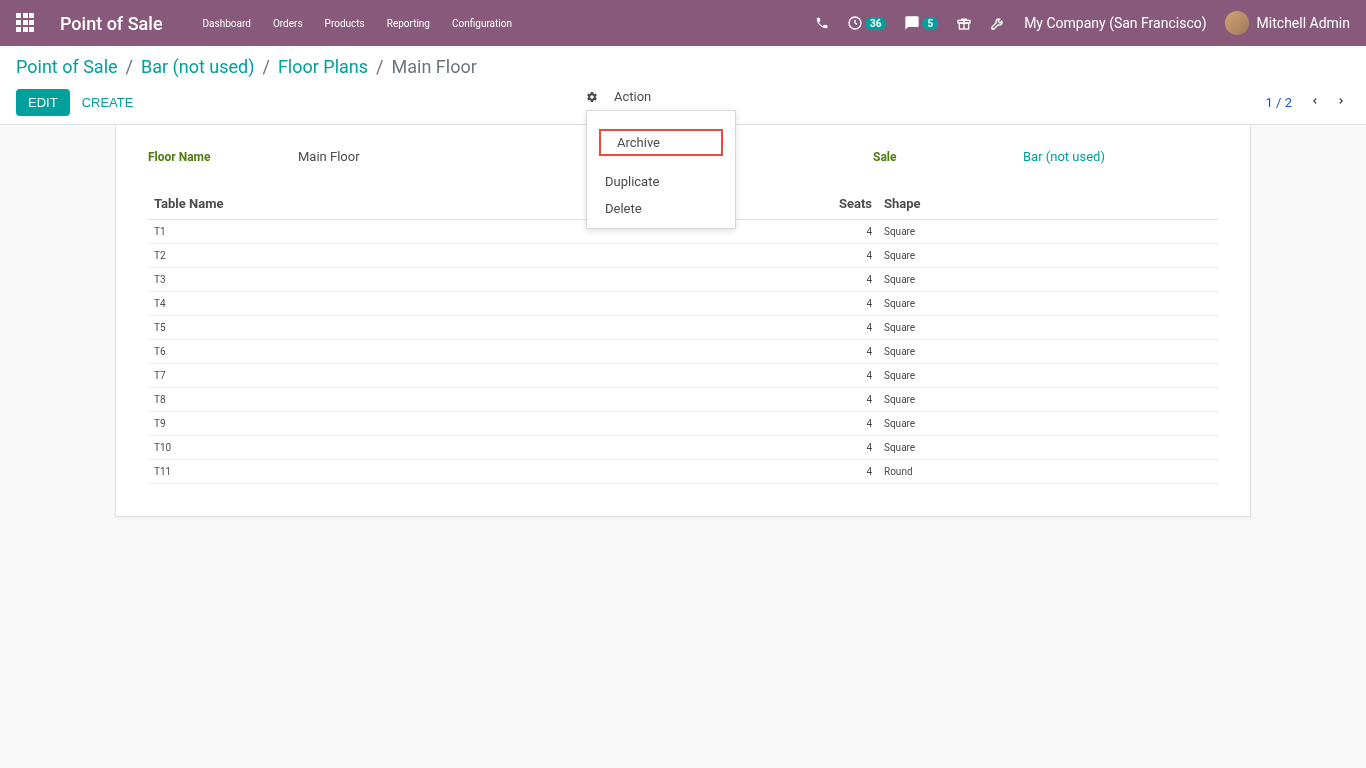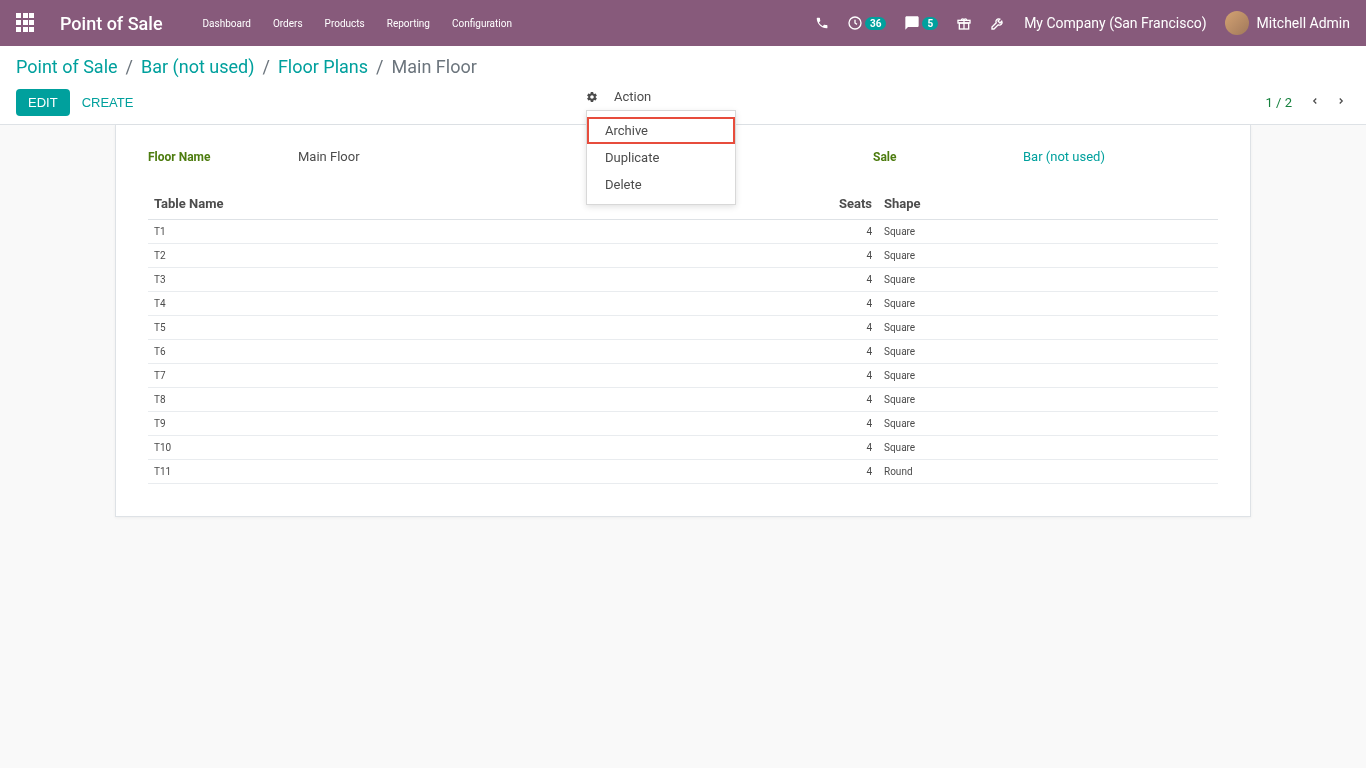"1 / 2" .pager { color: #15803d -> #1d4ed8 }
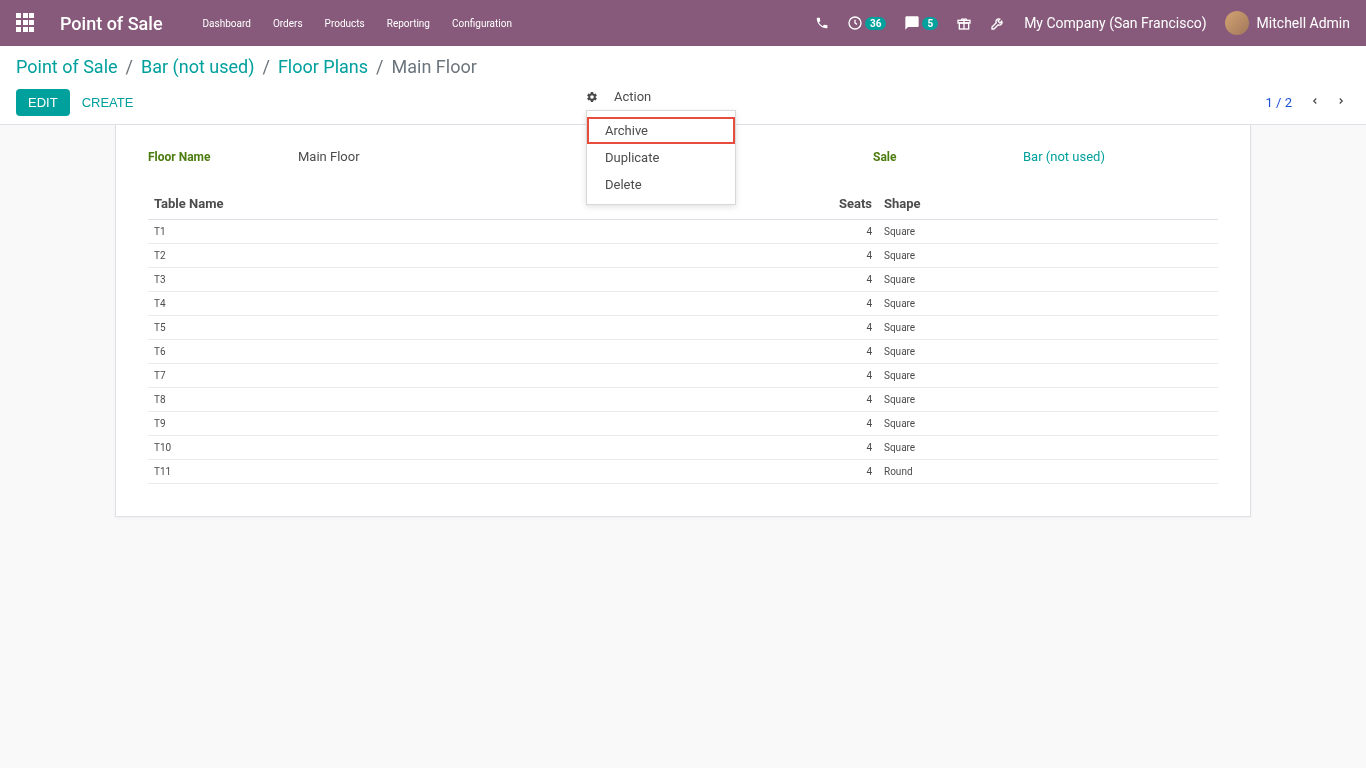"Archive" .dropdown .item.highlight { margin: 0 -> 12px }
